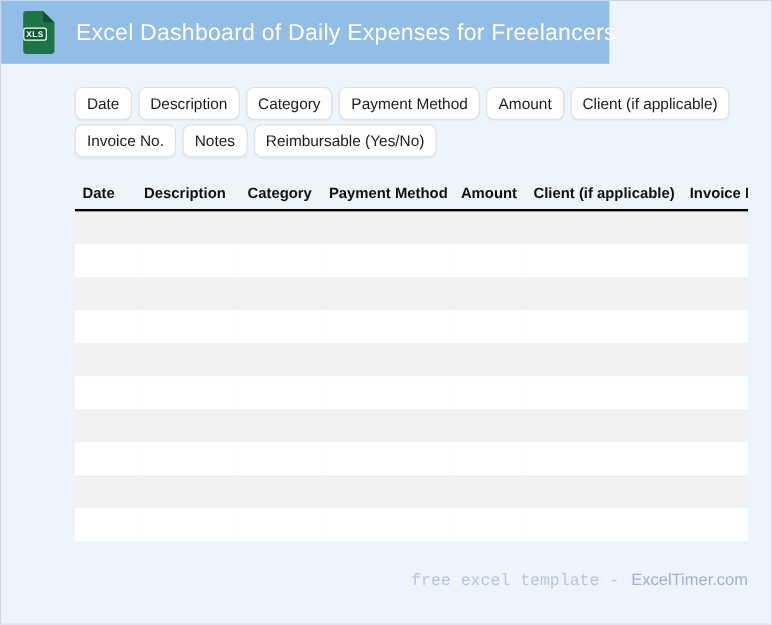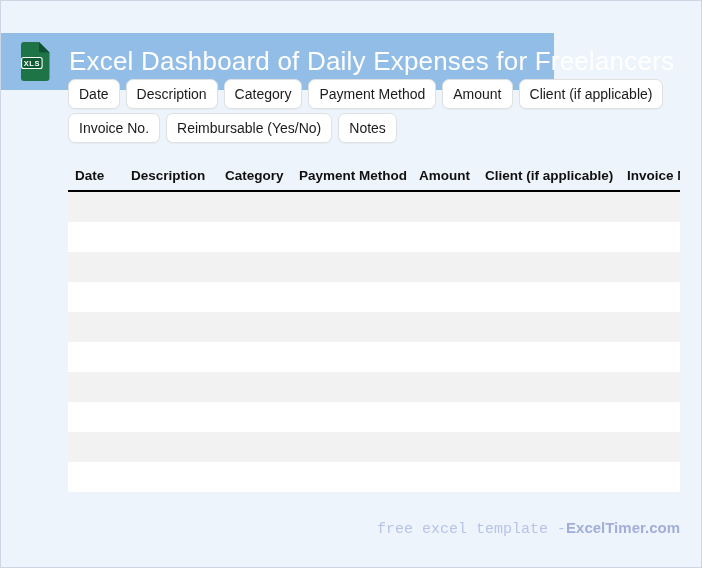"XLS" .band { margin-top: 32px -> none }
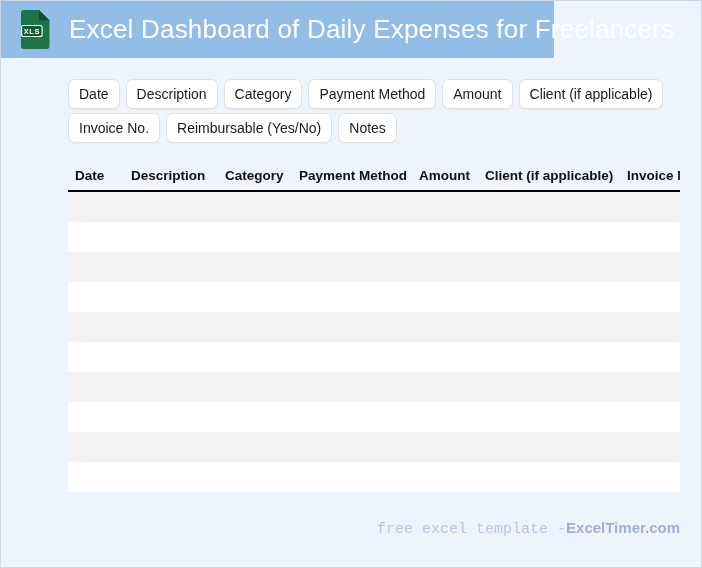"Excel Dashboard of Daily Expenses" .band .title { font-size: 26px -> 21px }
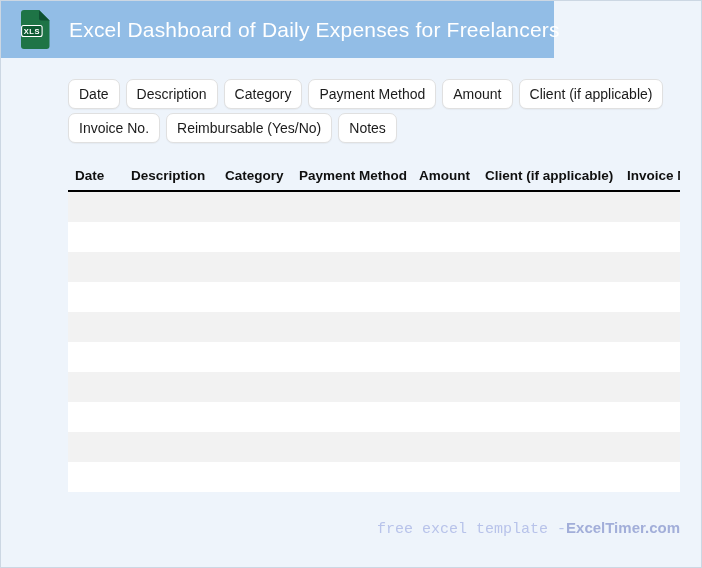"Reimbursable (Yes/No)" div.chip { order: before "Notes" -> after "Notes" }
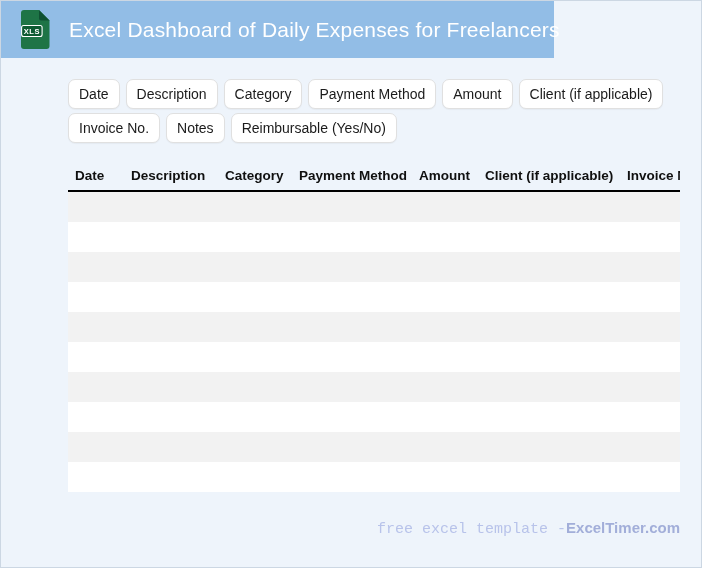"ExcelTimer.com" .footer .ft-brand { font-weight: bold -> normal; margin-left: 0 -> 11px }
